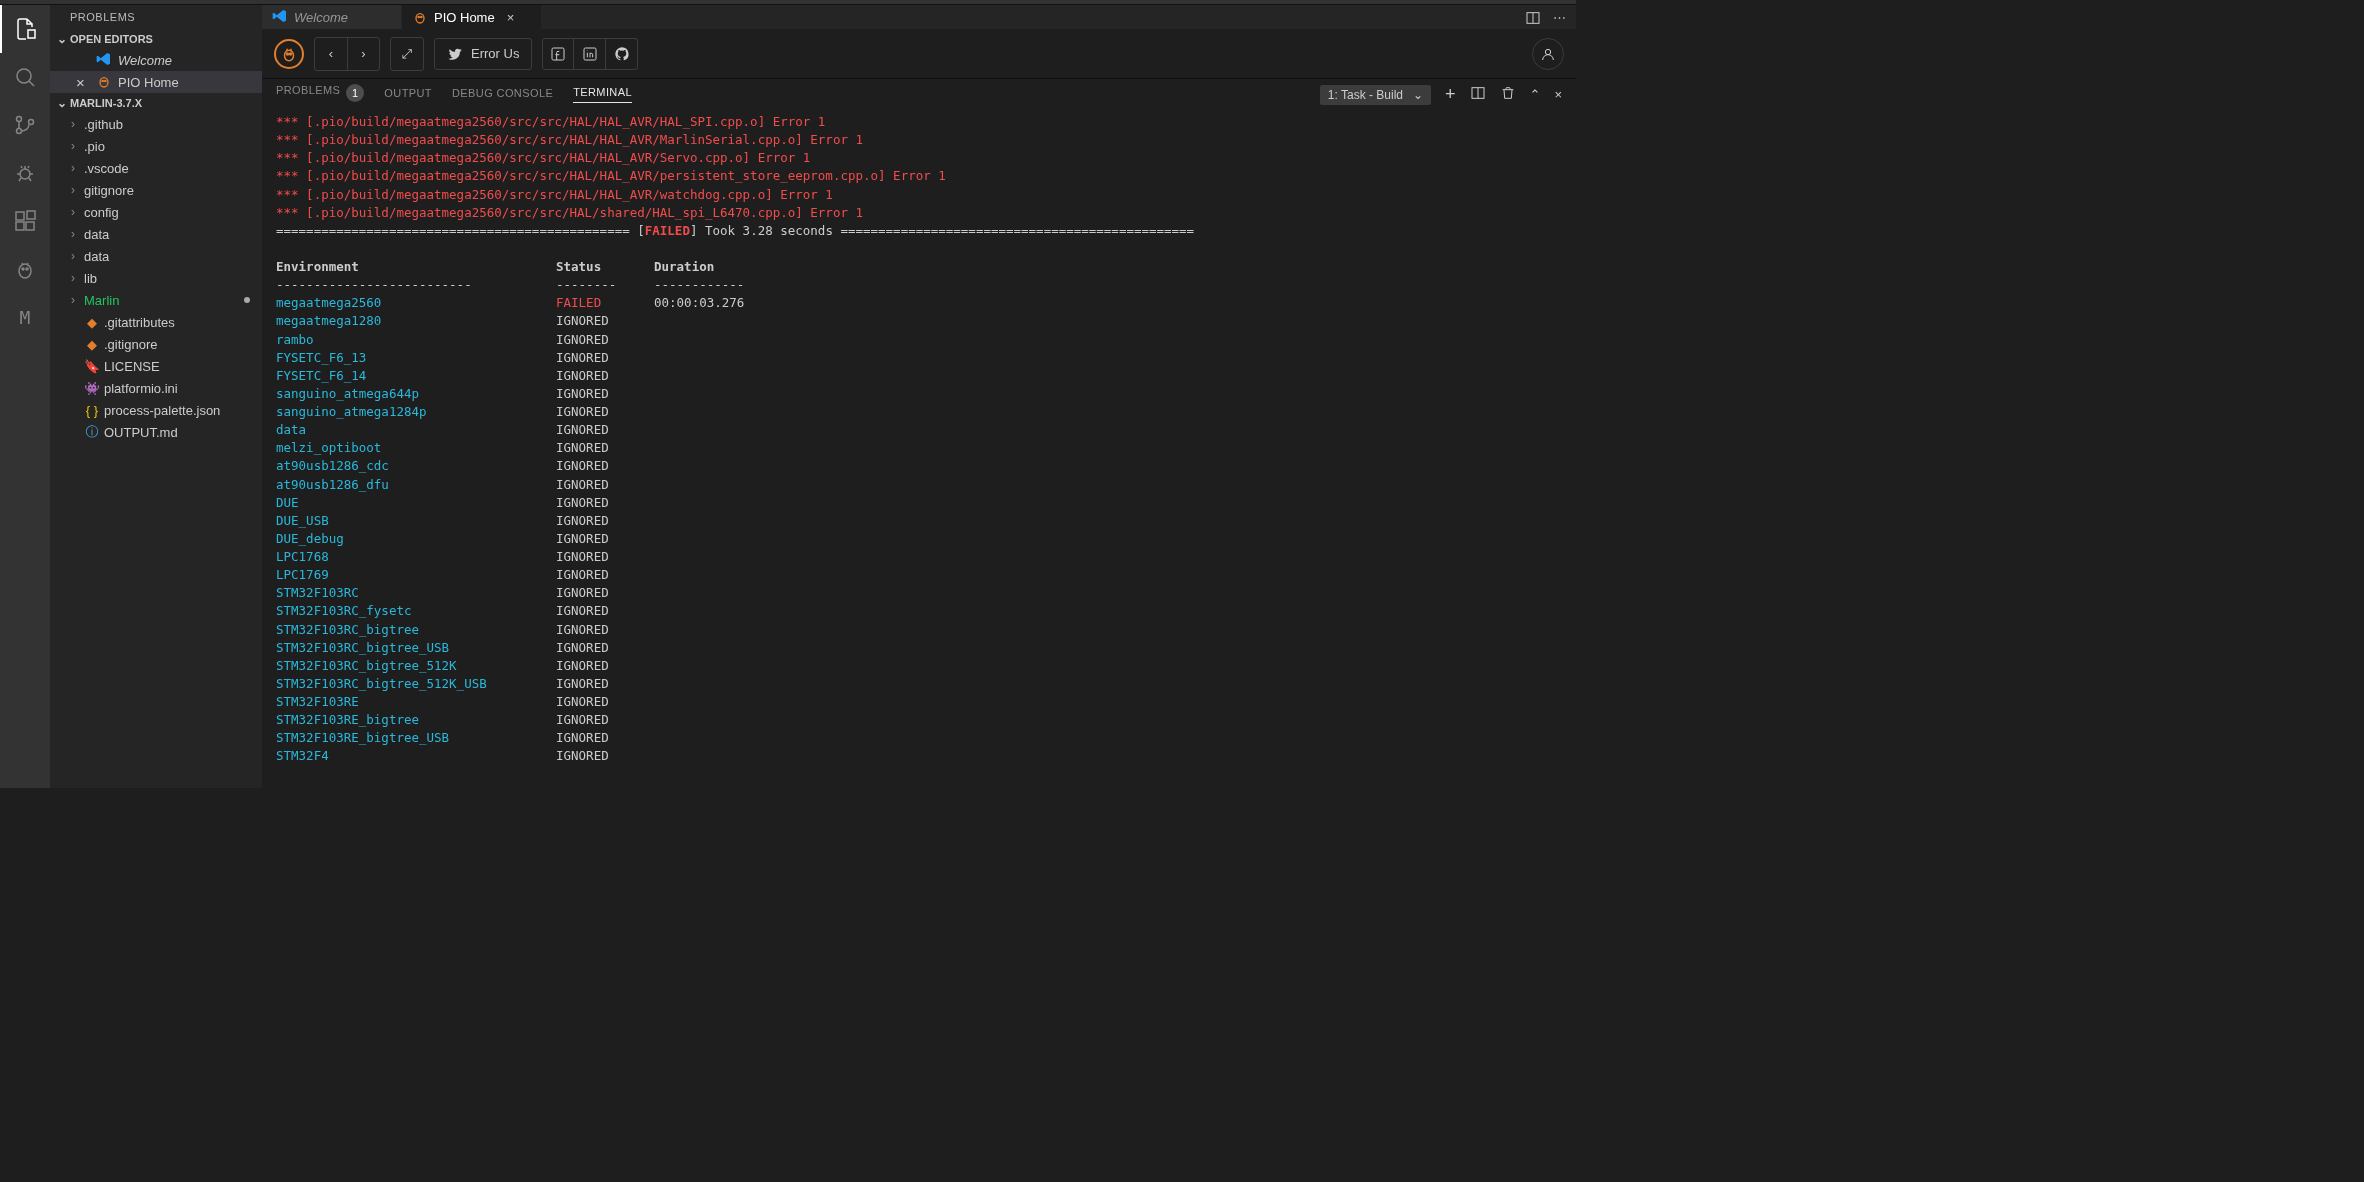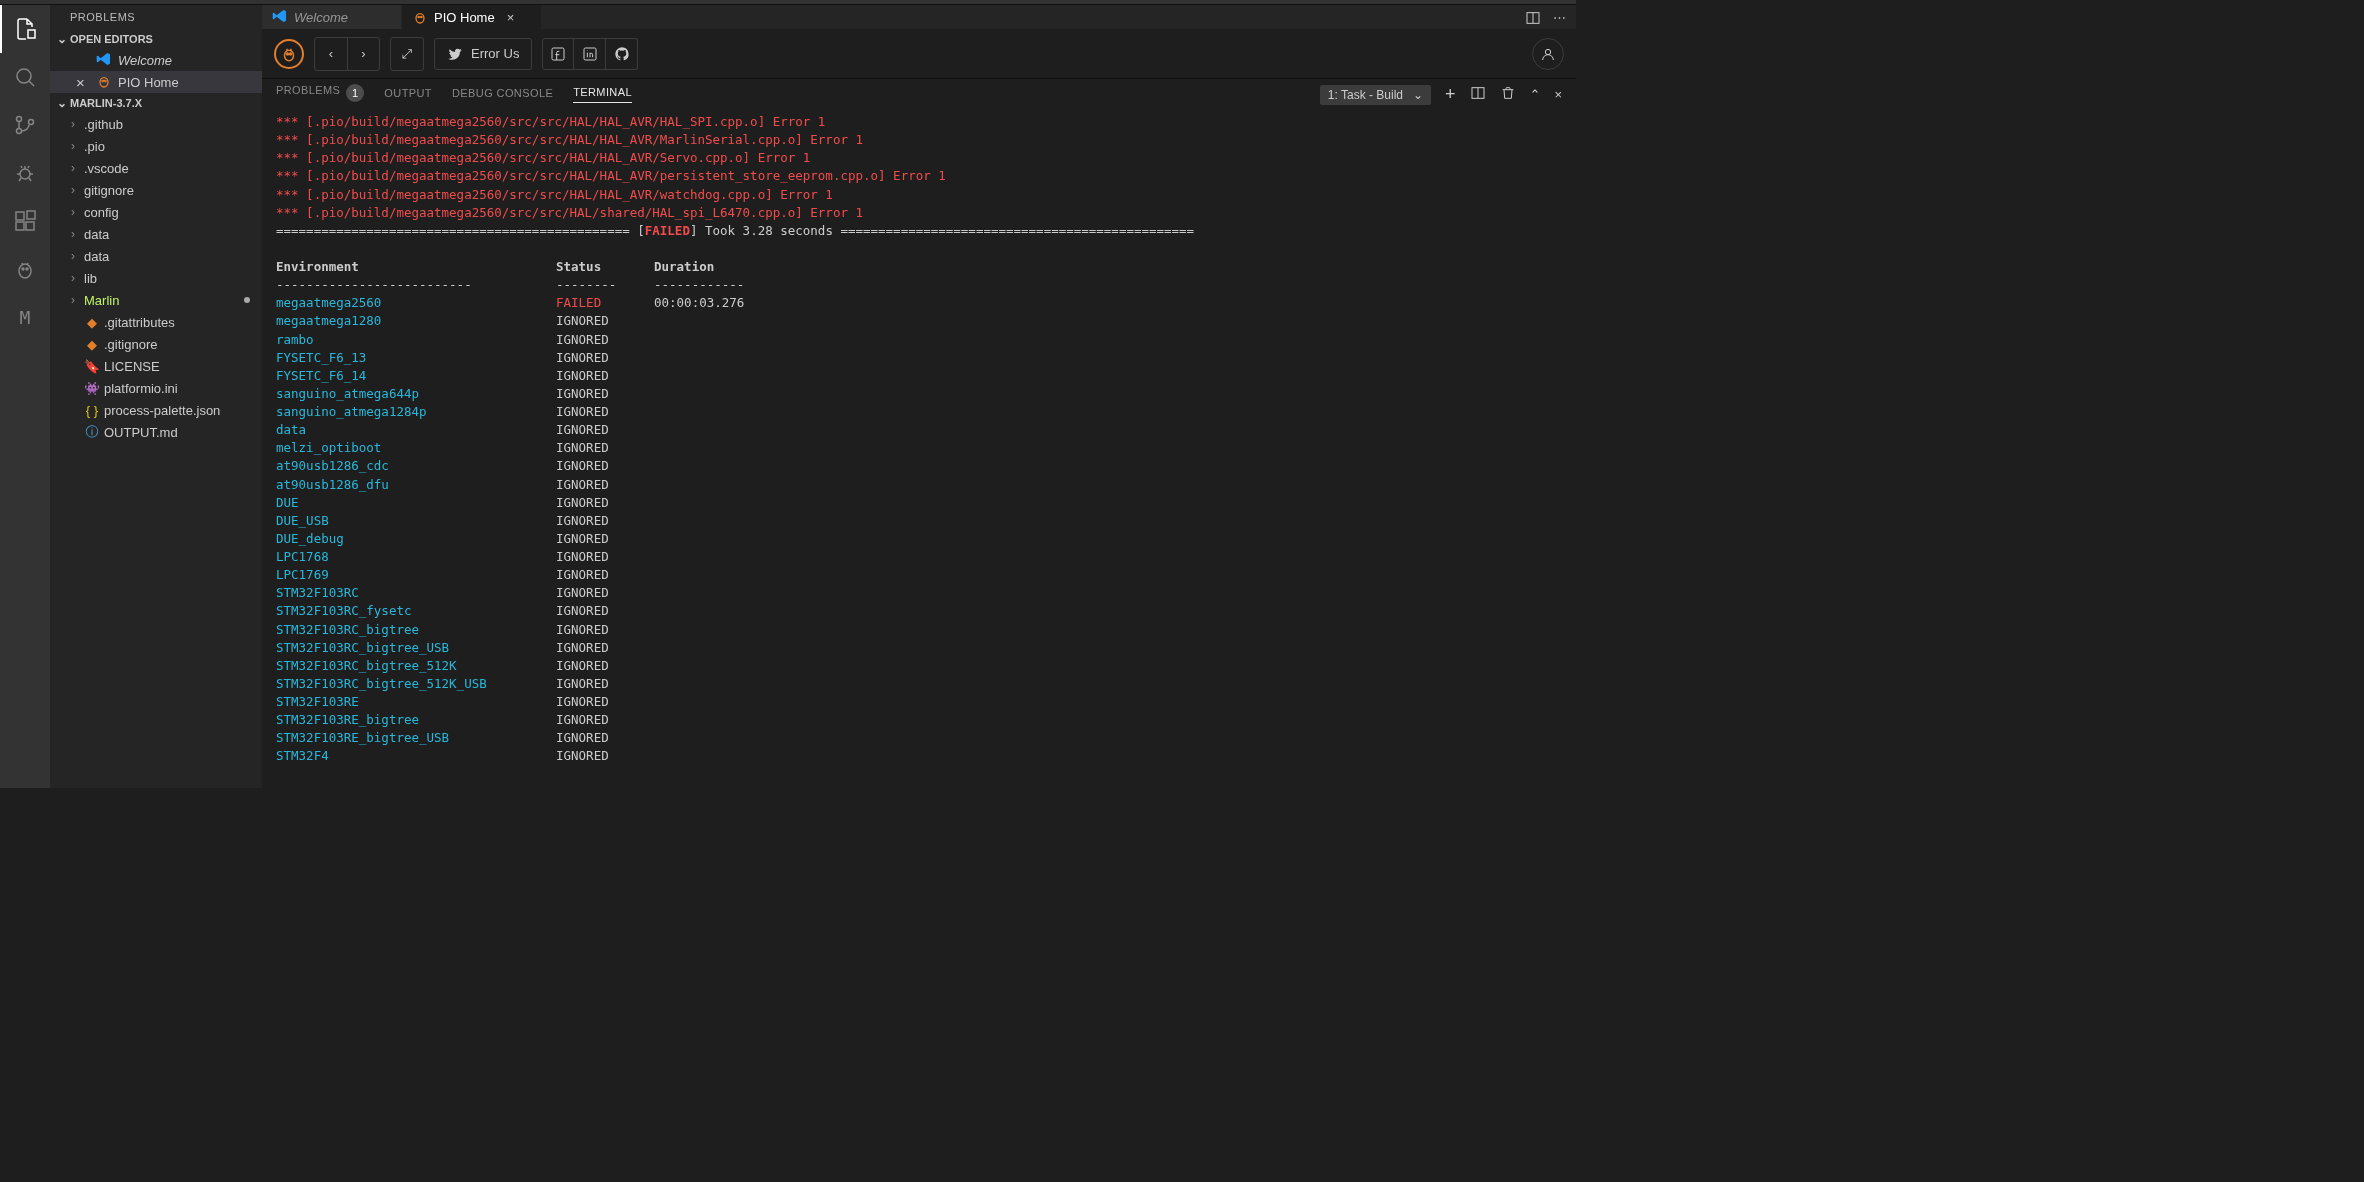"Marlin" .tree-item.highlight .flabel { color: #bef264 -> #22c55e }
